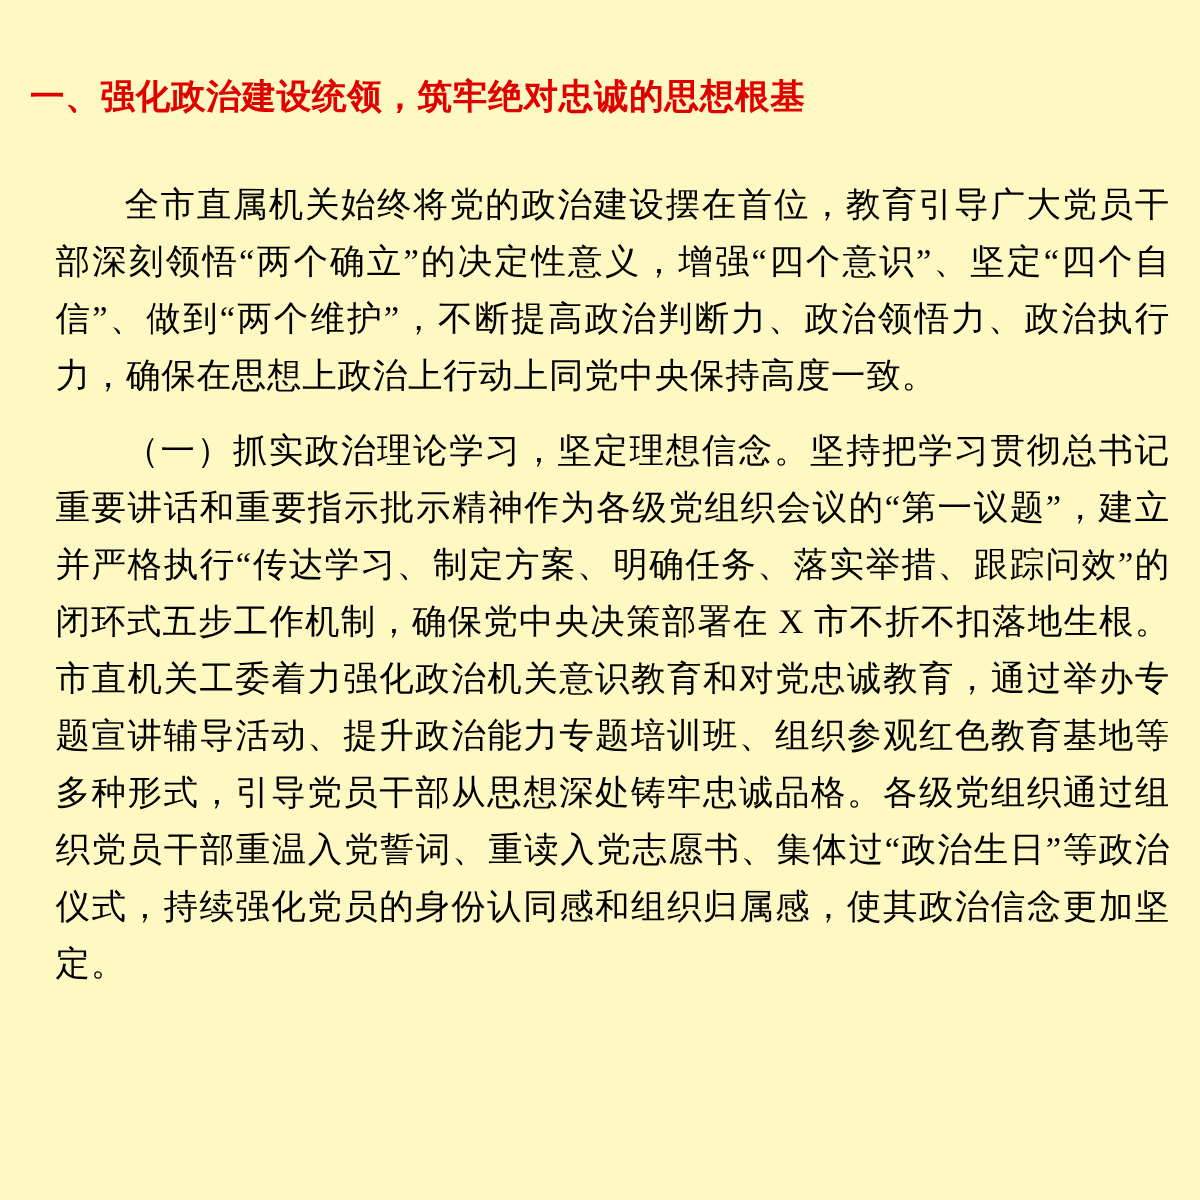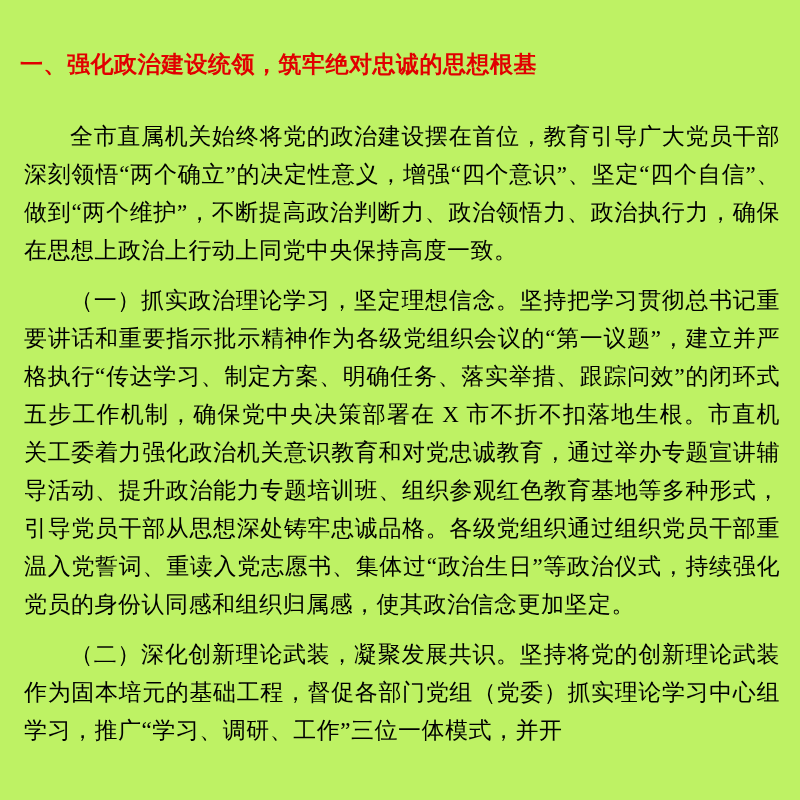"一、强化政治建设统领，筑牢绝对忠诚的思想根基" .page { background: #bef264 -> #fef9c3 }
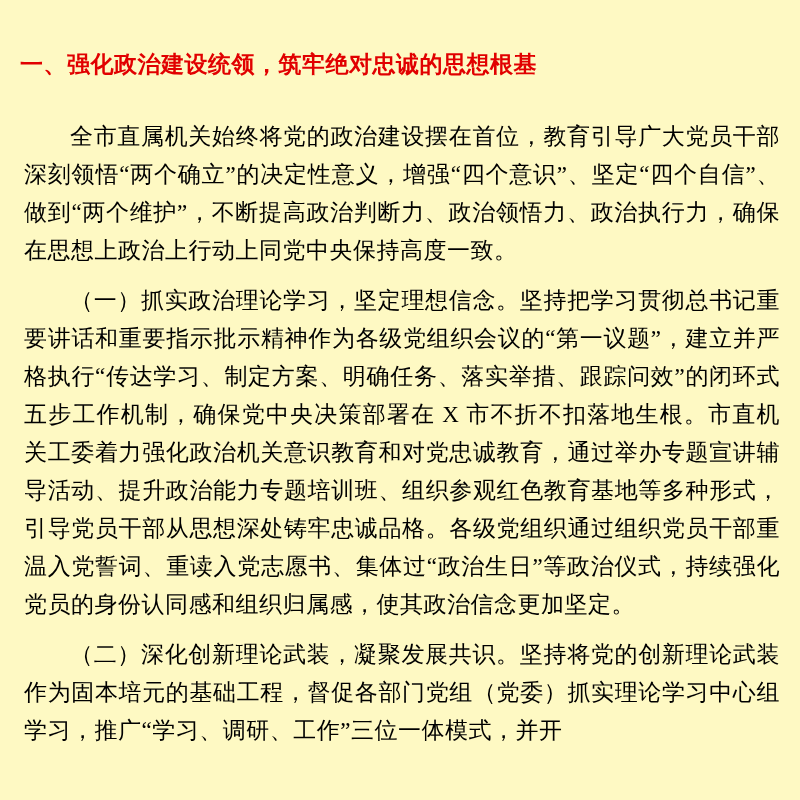"全市直属机关始终将党的政治建设摆在首位，教育引导广大党员干部深刻领悟“两个确立”" .doc-paragraph { margin: 0 0 12px 4px -> 0 0 12px 17px }
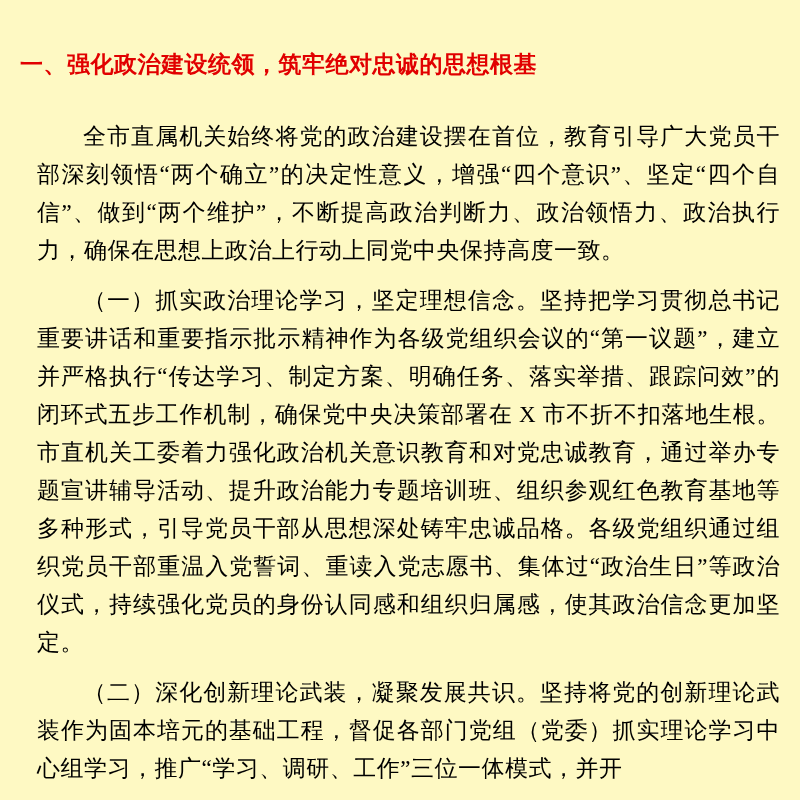"（二）深化创新理论武装，凝聚发展共识。坚持将党的创新理论武装作为固本培元的基础工" p.doc-paragraph { html: <p> <span>（二）深化创新理论武装，凝聚发展共识。</span><span>坚持将党的创新理论武装作为固本培元的基础工程，督促各部门党组（党委）抓实理论学习中心组学习，推广“学习、调研、工作”三位一体模式，并开</span> </p> -> none }
